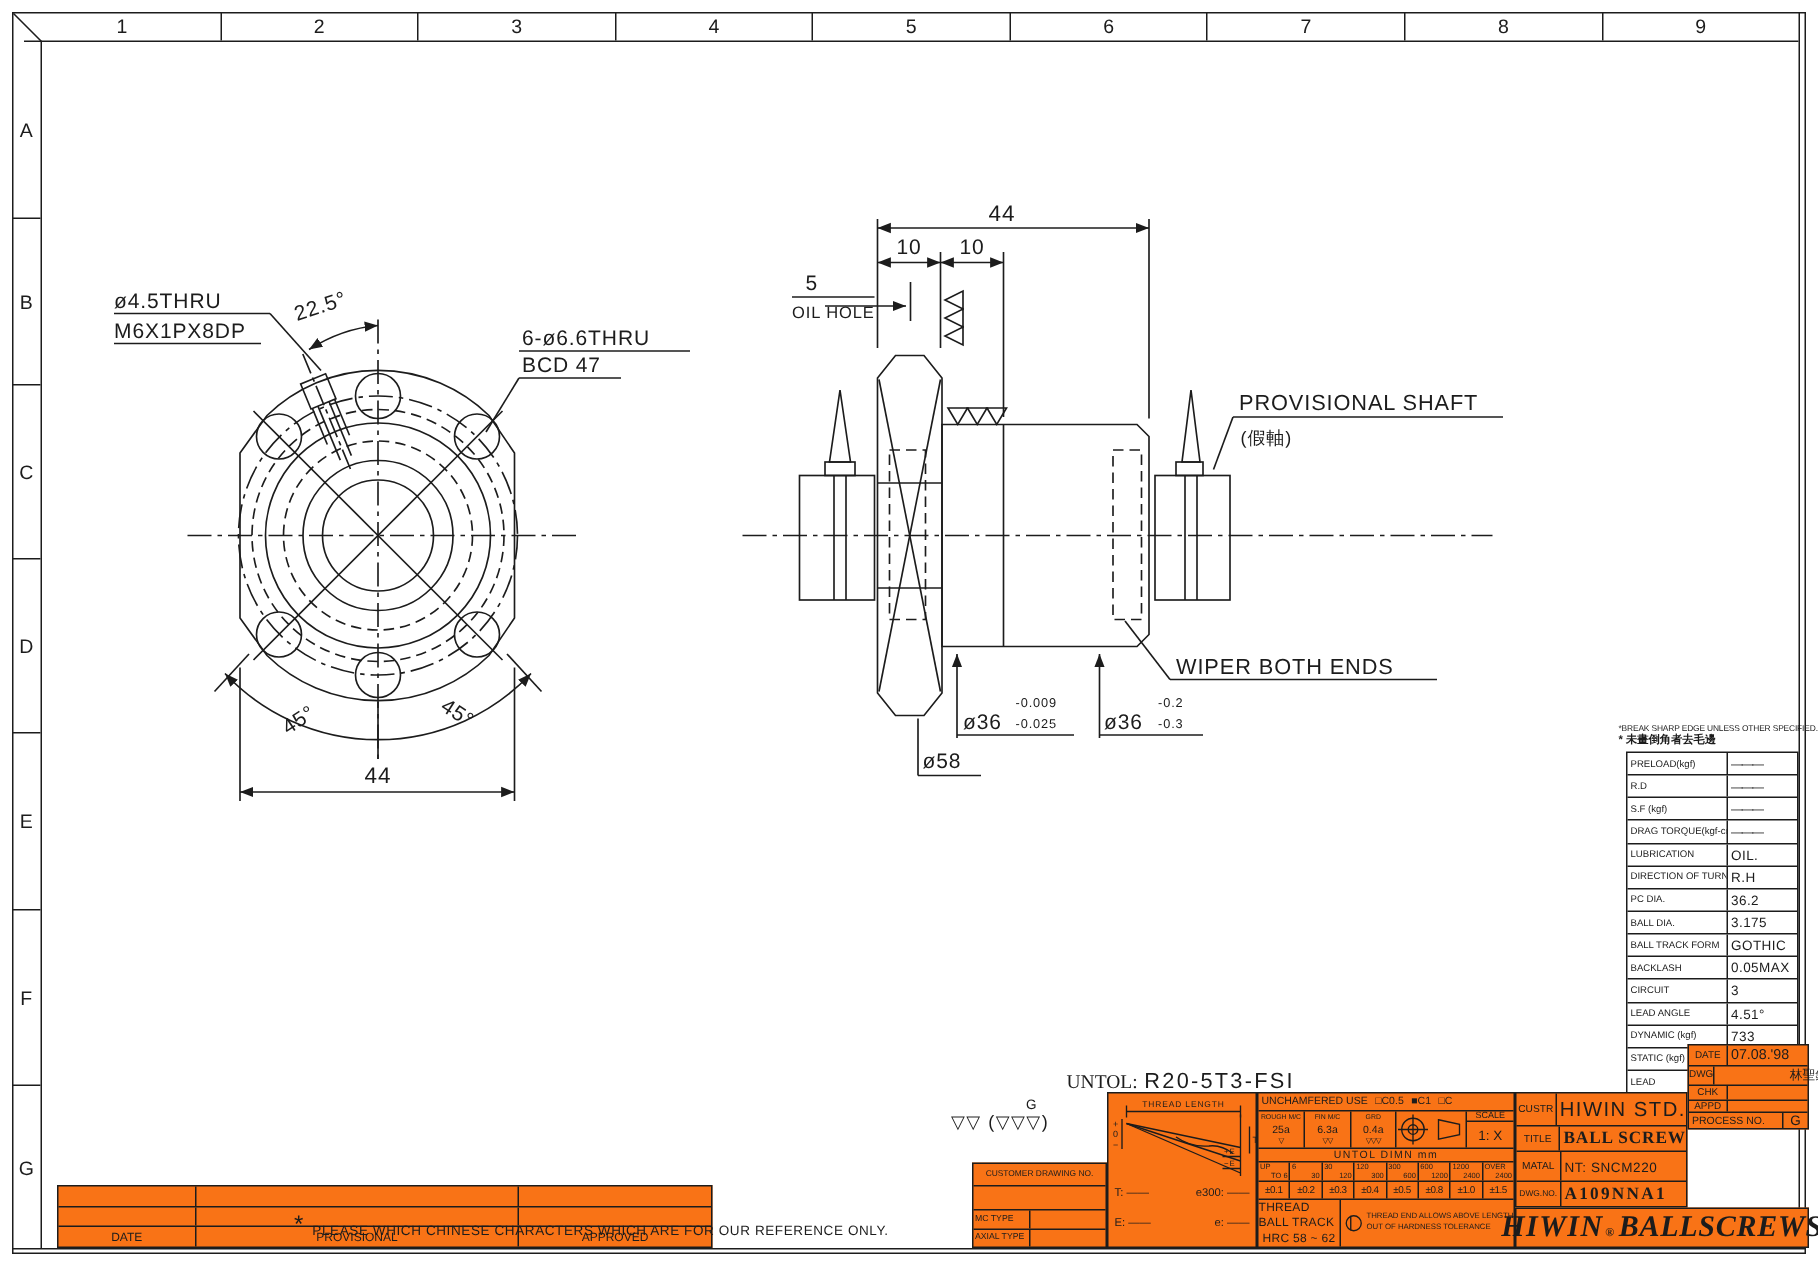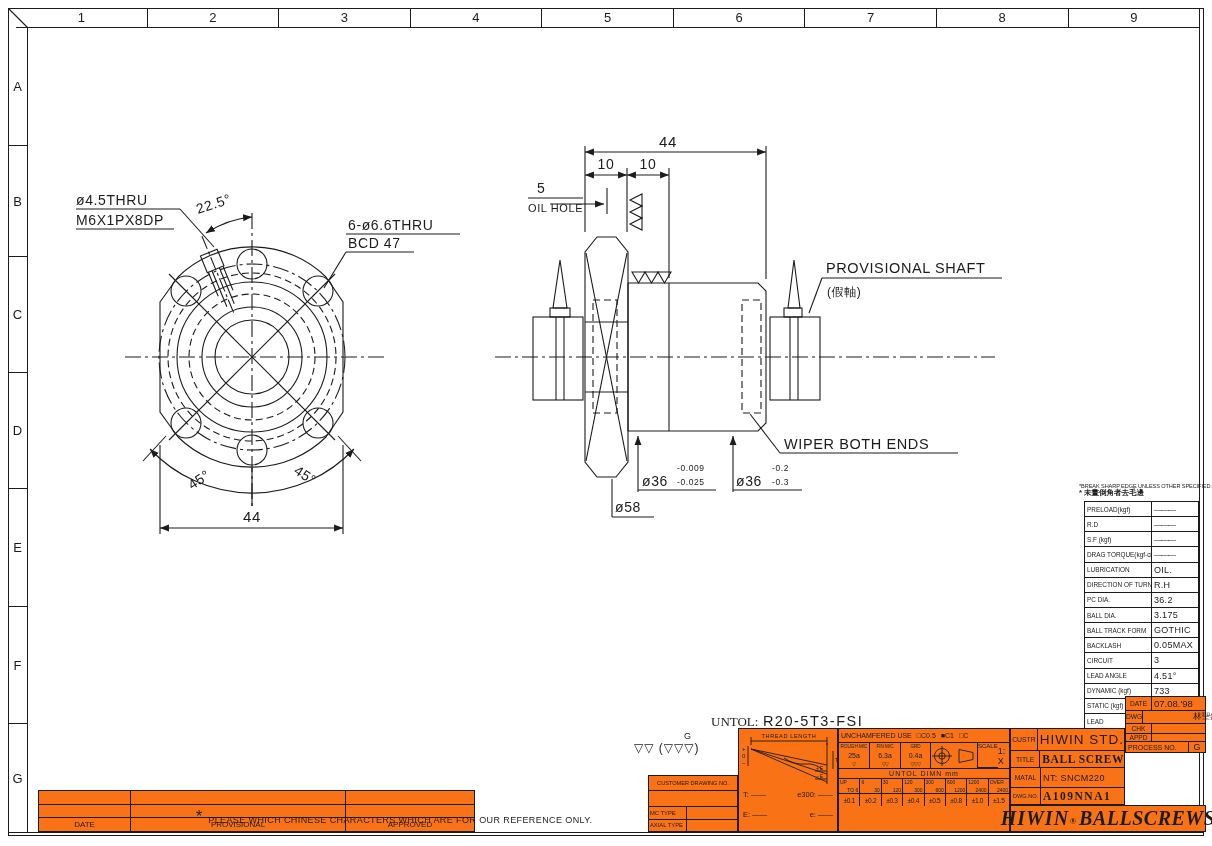"1: X" .tol-r2 .scale { flex-direction: none -> column }
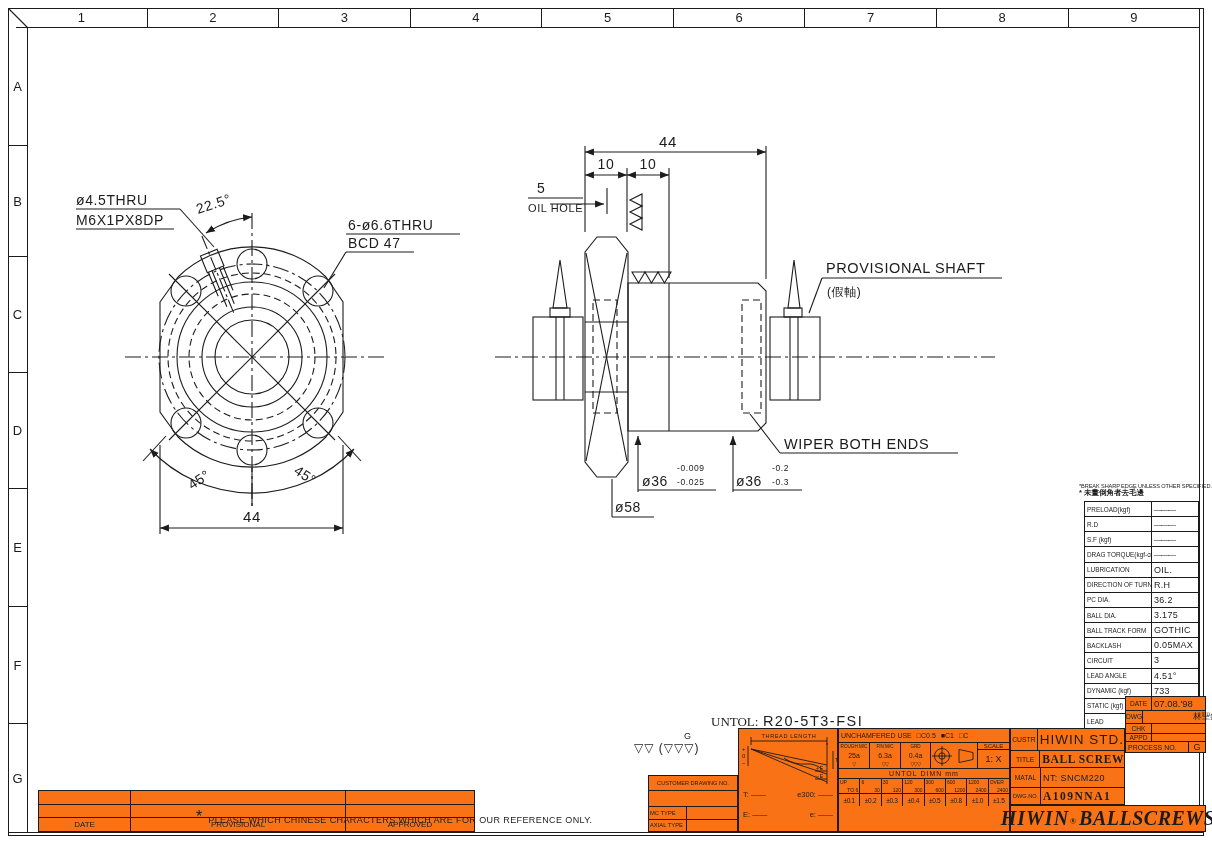"THREAD BALL TRACK" div.tol-r6 { html: none -> <div> <div> <span>THREAD BALL TRACK</span> <span>HRC 58 ~ 62</span> </div> <div> <svg> <circle></circle> <line></line> </svg> <div> <div>THREAD END ALLOWS ABOVE LENGTH</div> <div>OUT OF HARDNESS TOLERANCE</div> </div> </div> </div> }
